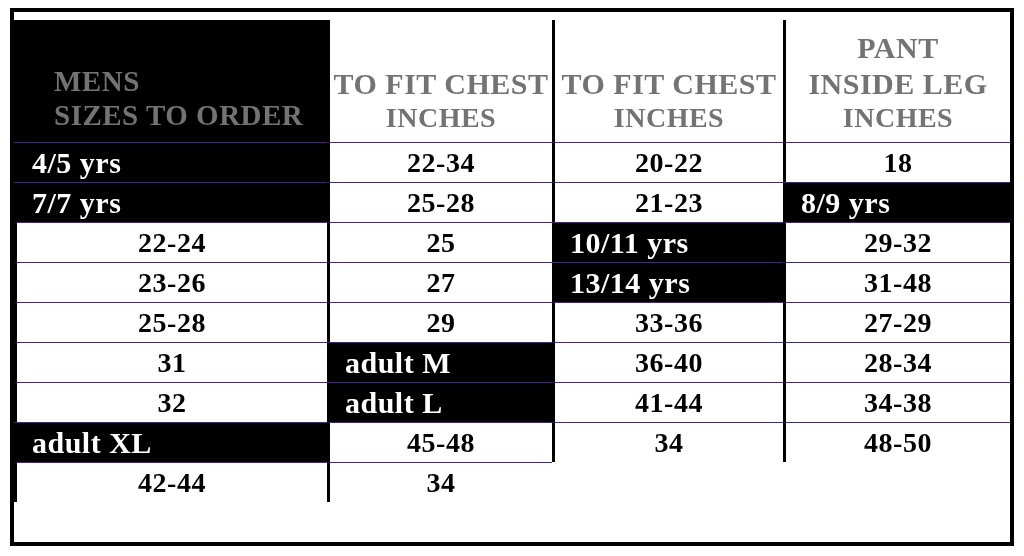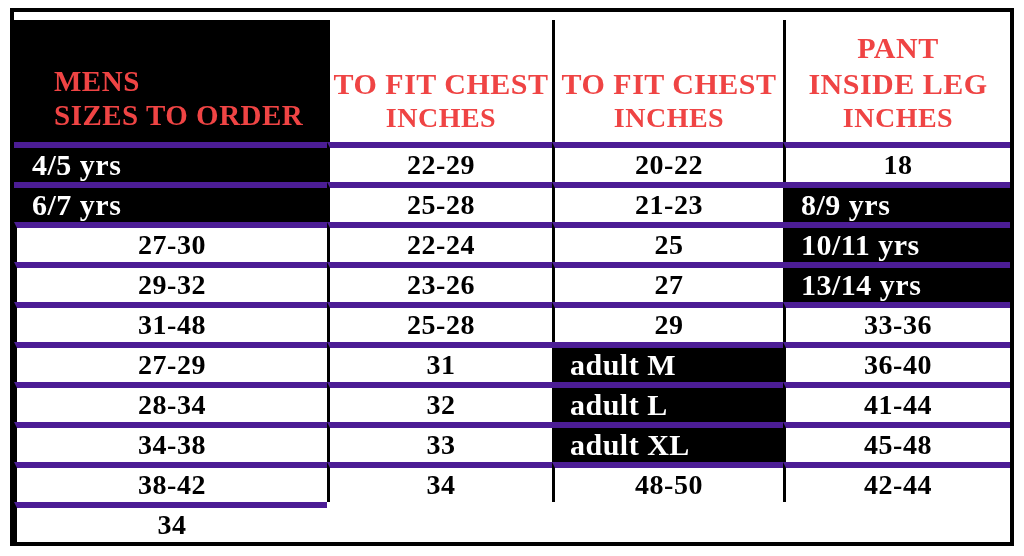"PANT" .head { color: #ef4444 -> #737373 }
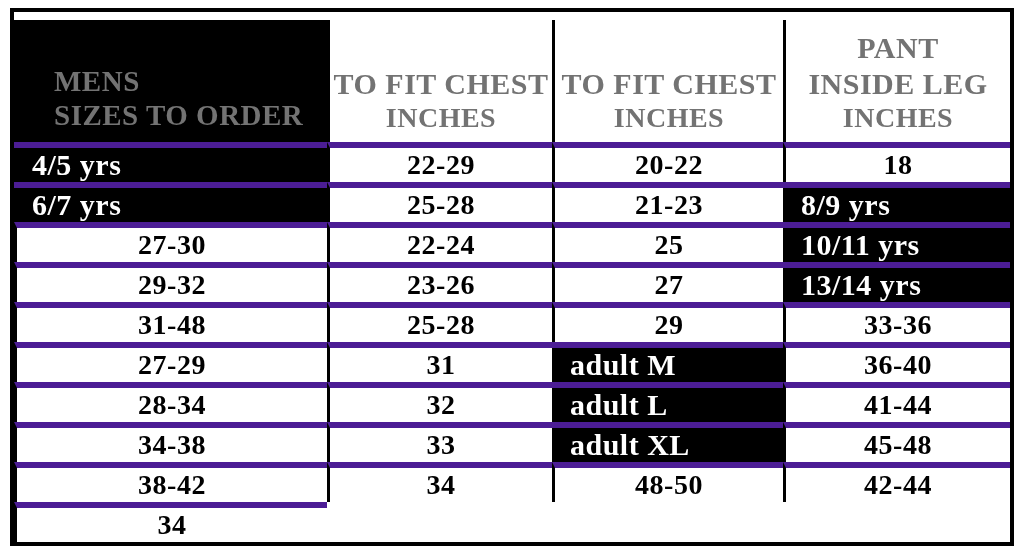"4/5 yrs" .hsep { border-top: 6px solid #4c1d95 -> 1px solid #4c1d95 }
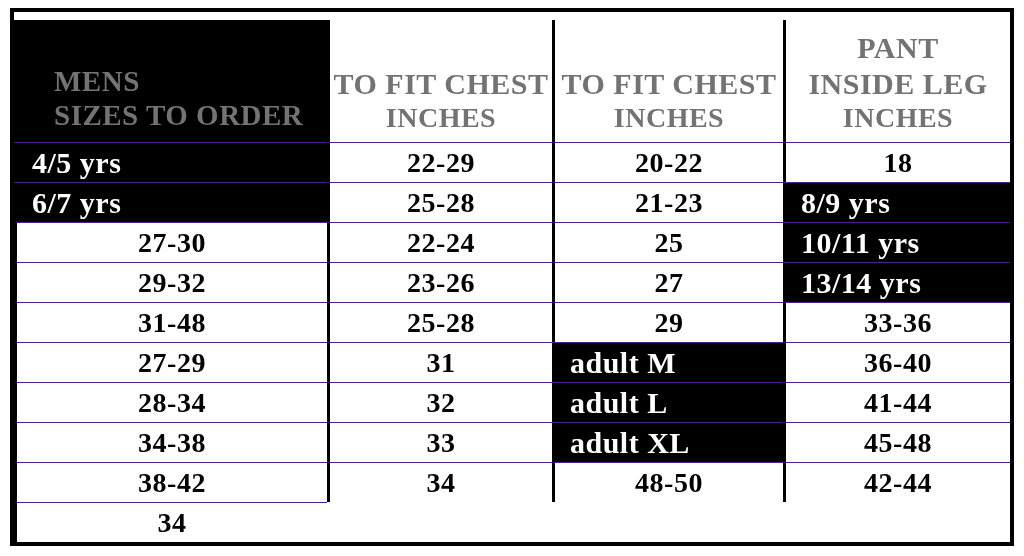"22-29" div.cell { text: 22-29 -> 22-34 }
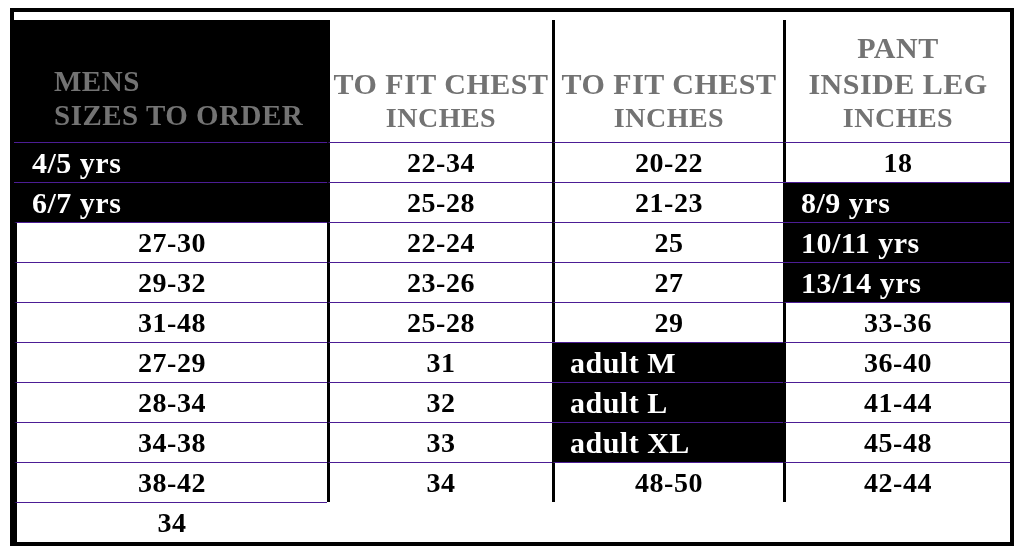"6/7 yrs" div.cell { text: 6/7 -> 7/7 }
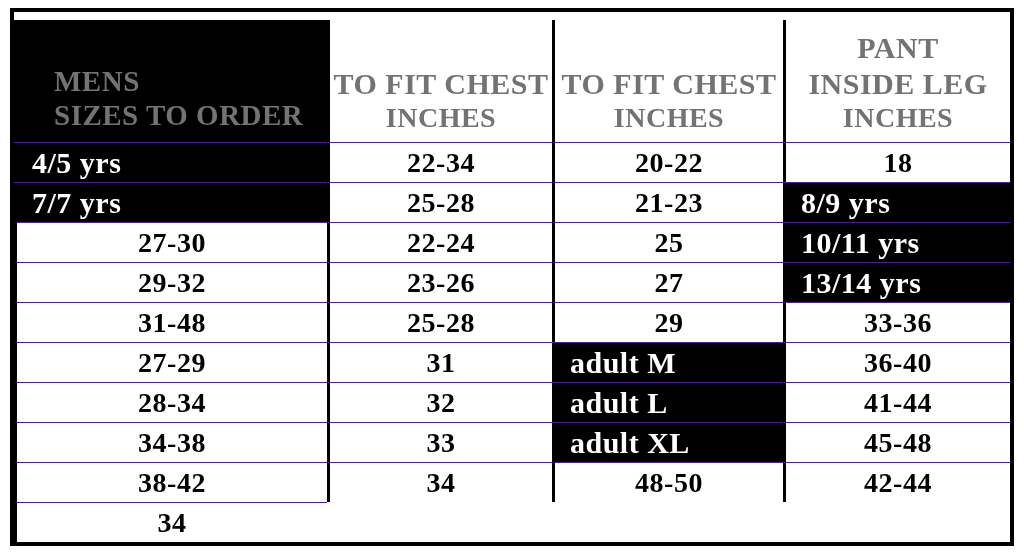"27-30" div.cell { html: <div>27-30</div> -> none }
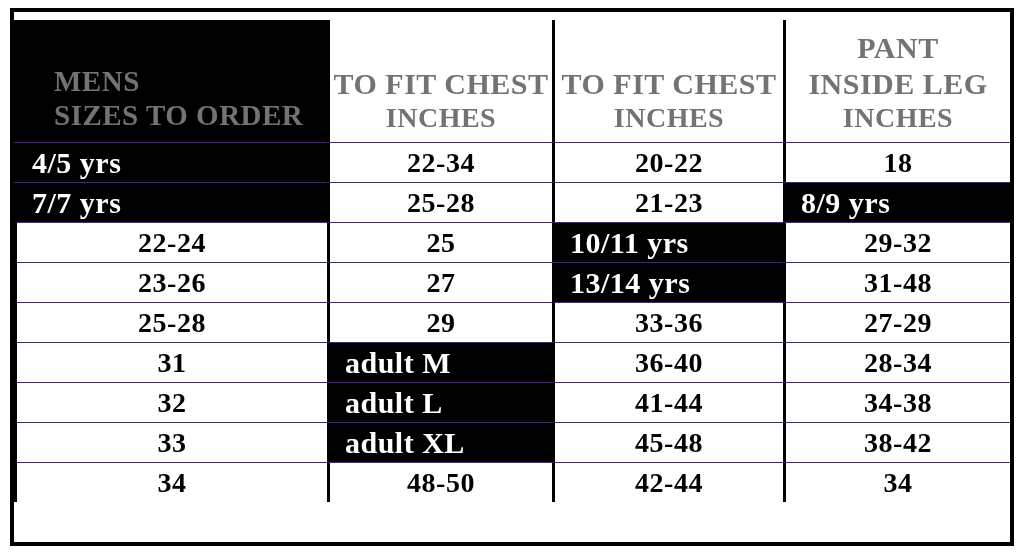"33" div.cell { html: <div>33</div> -> none }
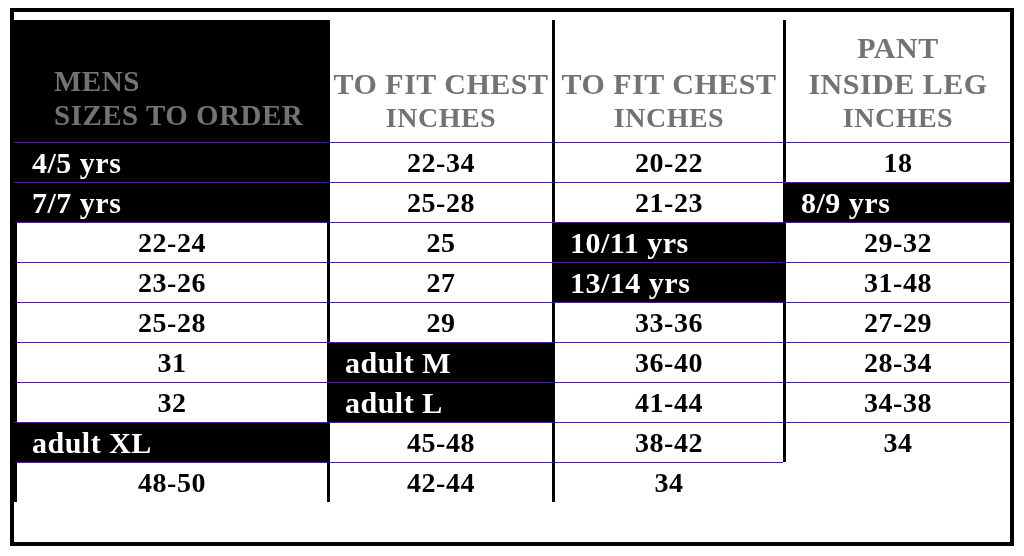"38-42" div.cell { html: <div>38-42</div> -> none }
